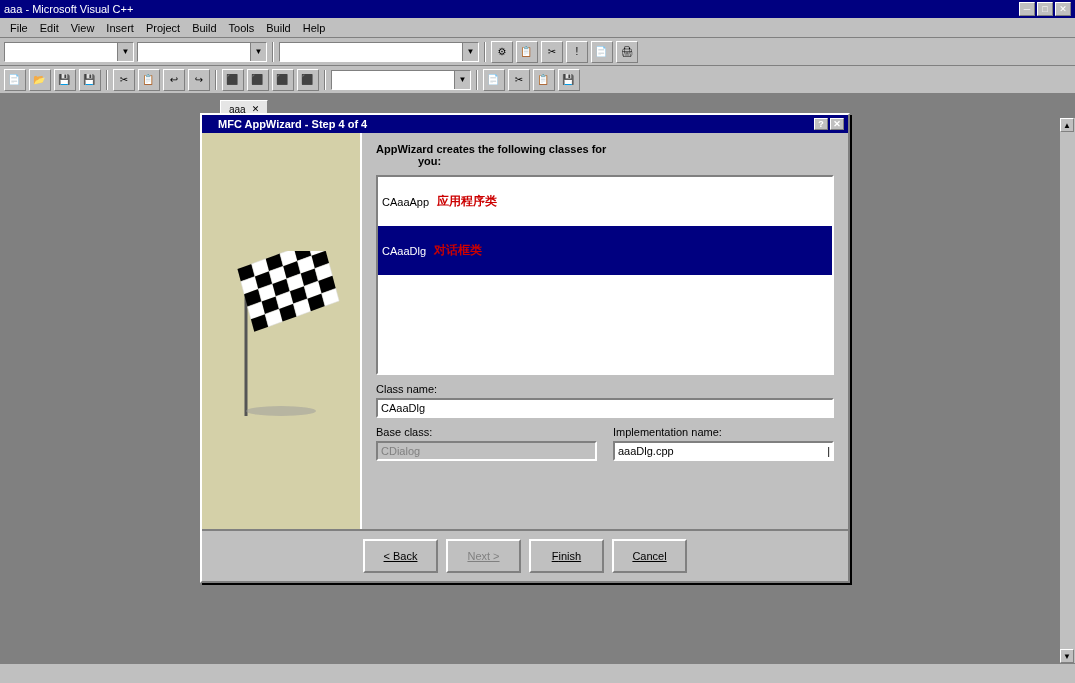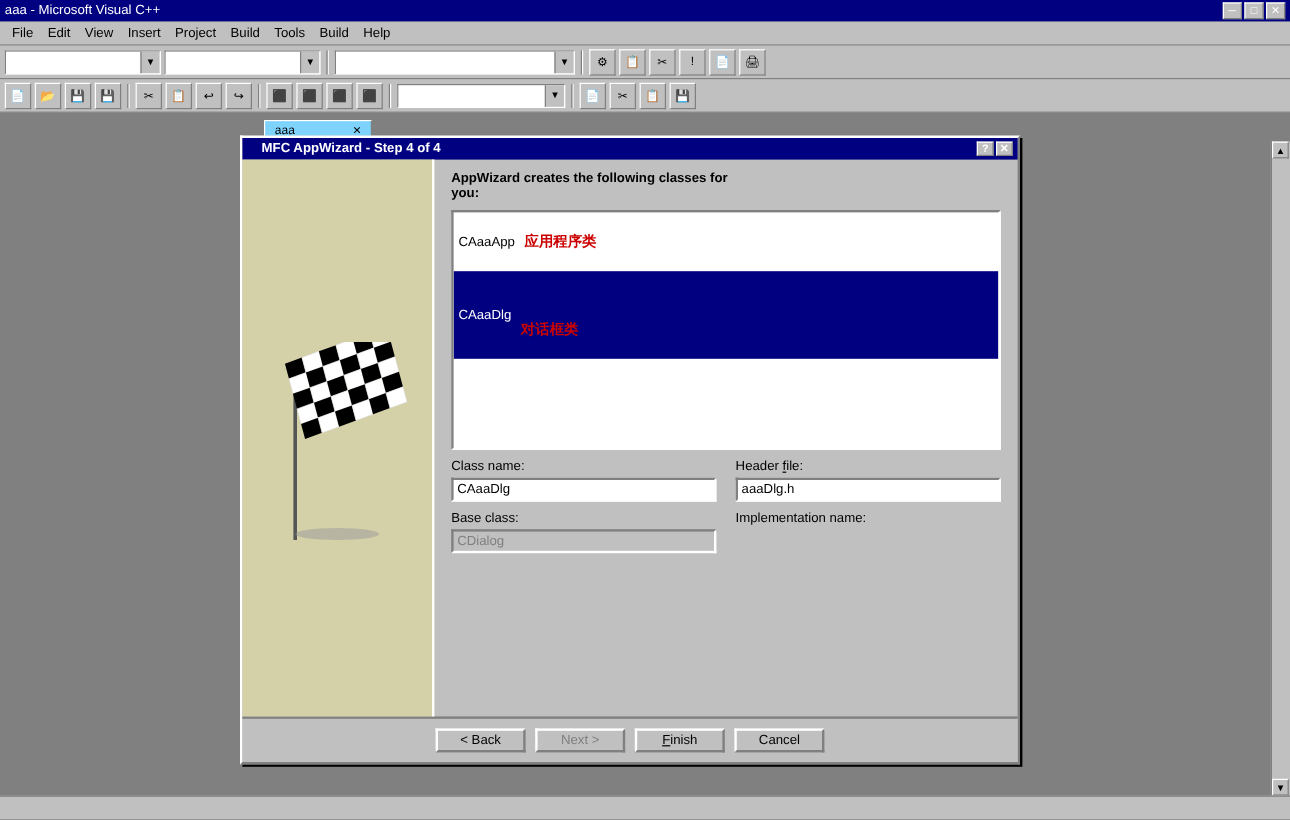"aaa" .tab { background: #7dd3fc -> #e5e5e5; gap: 42px -> none }
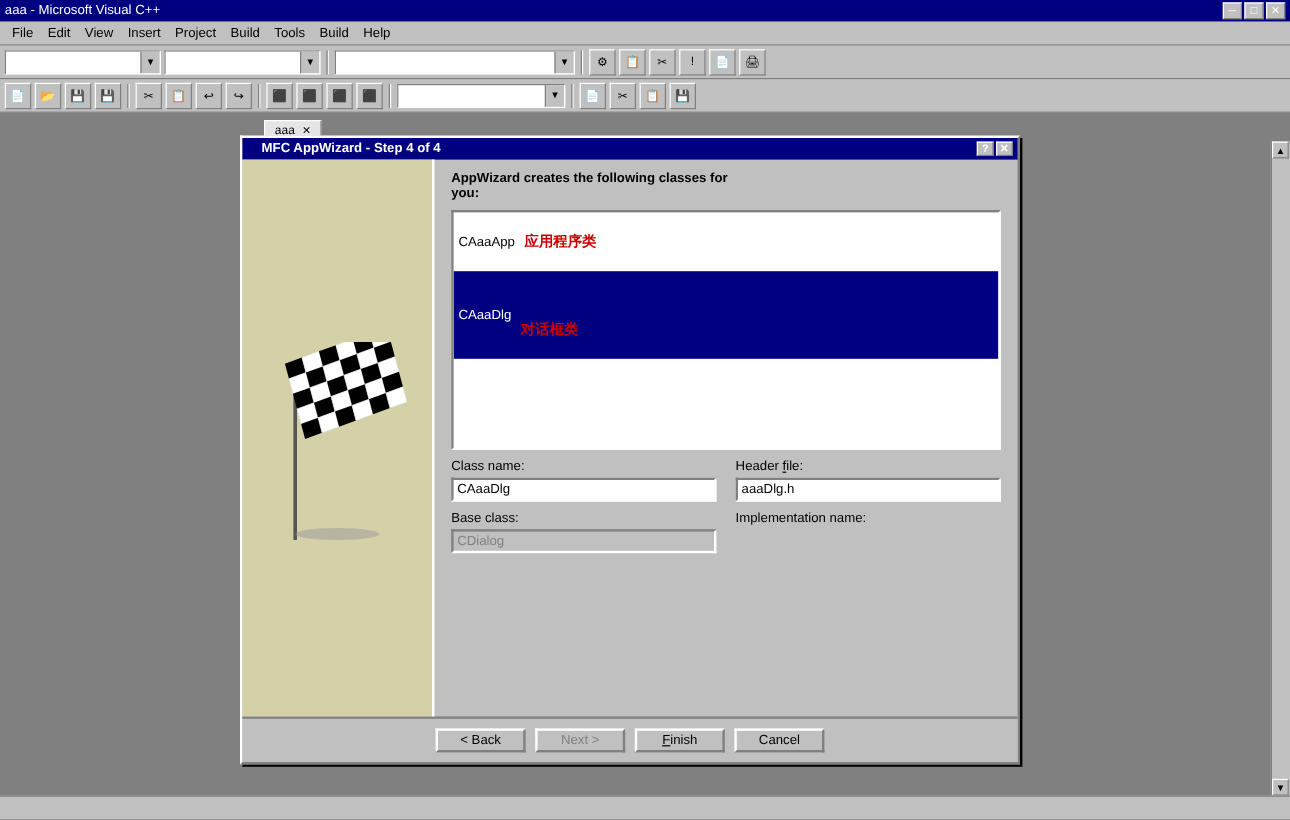"AppWizard creates the following classes" .dialog-content { height: 464px -> 396px }
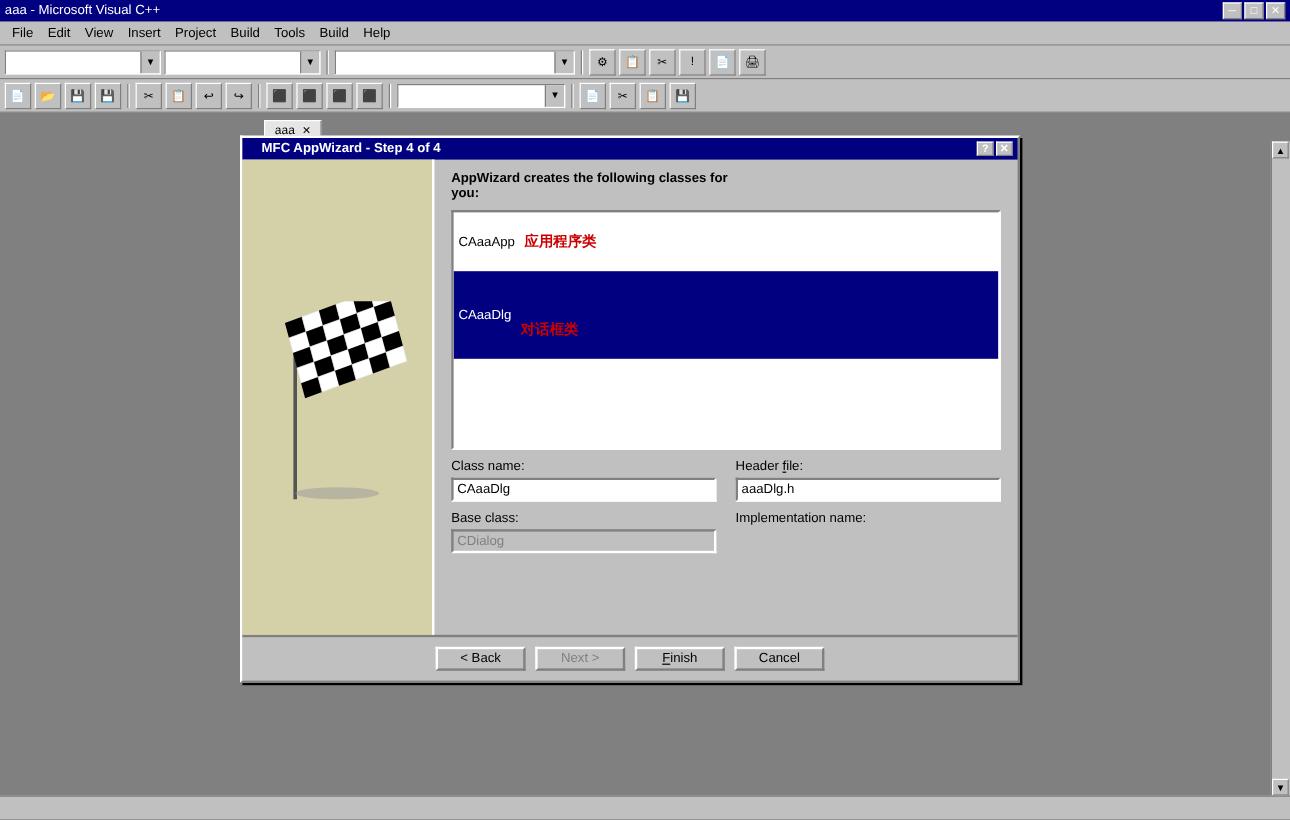"you:" span { margin-left: none -> 42px }
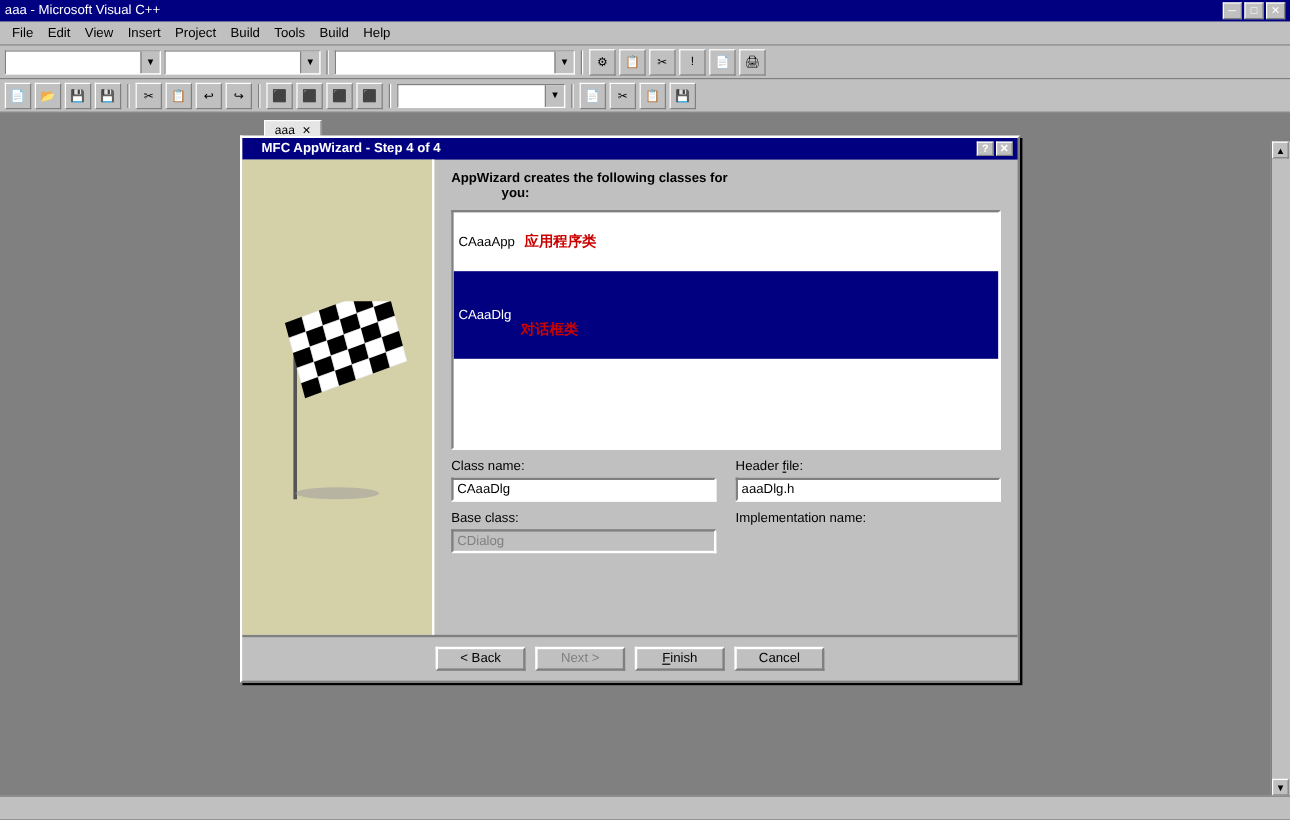"对话框类" .class-annotation.selected-ann { margin-top: 24px -> none }
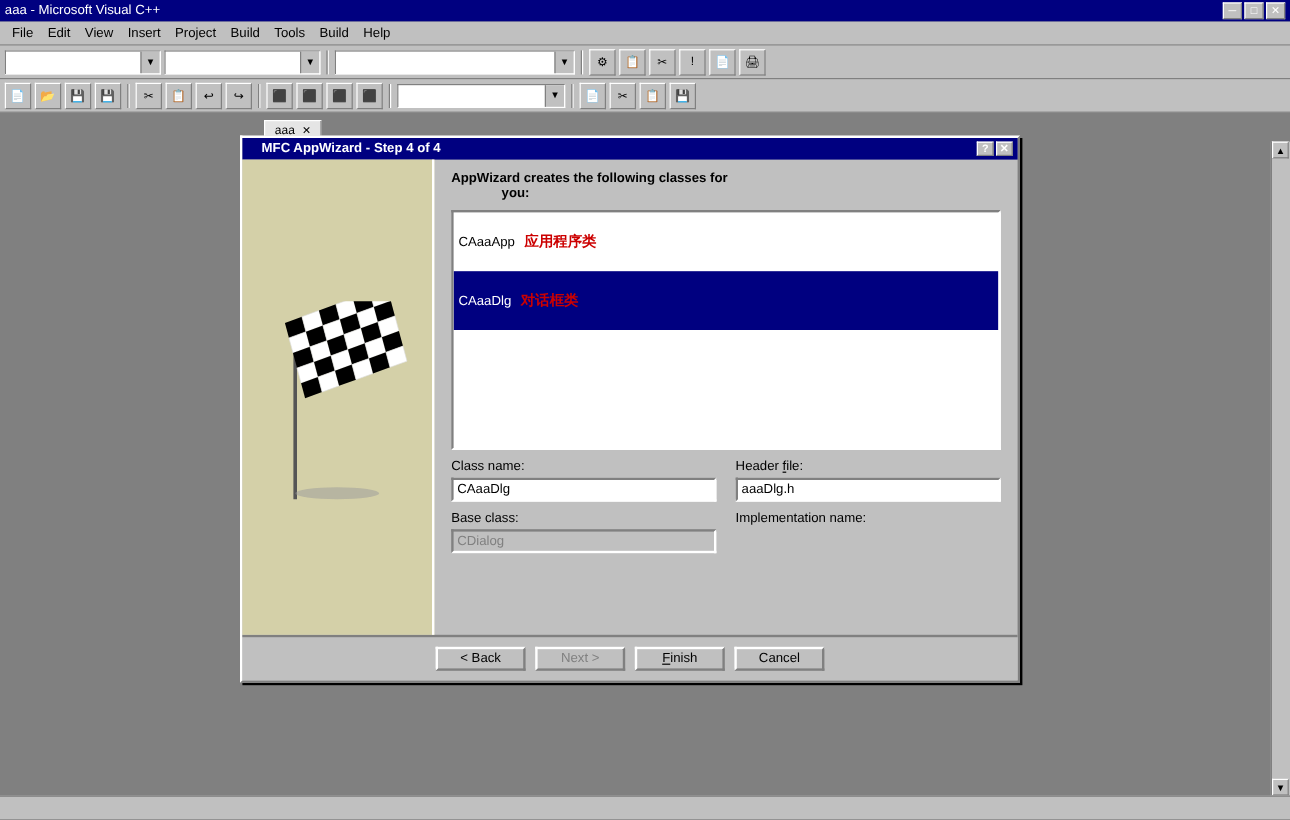"Header file:" div.form-group { html: <div> <label>Header <span>f</span>ile:</label> <input> </div> -> none }
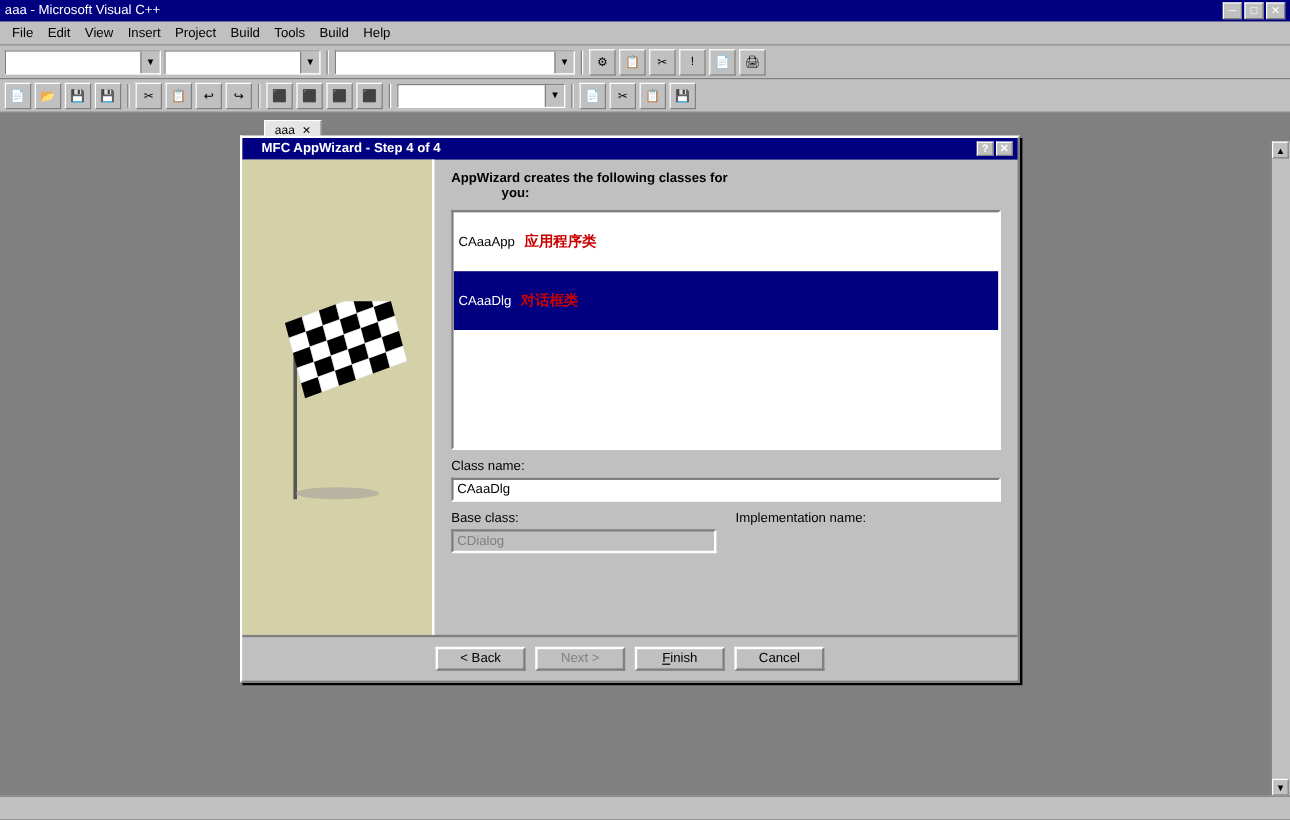"aaaDlg.cpp" div { html: none -> <div> <input> <span>|</span> </div> }
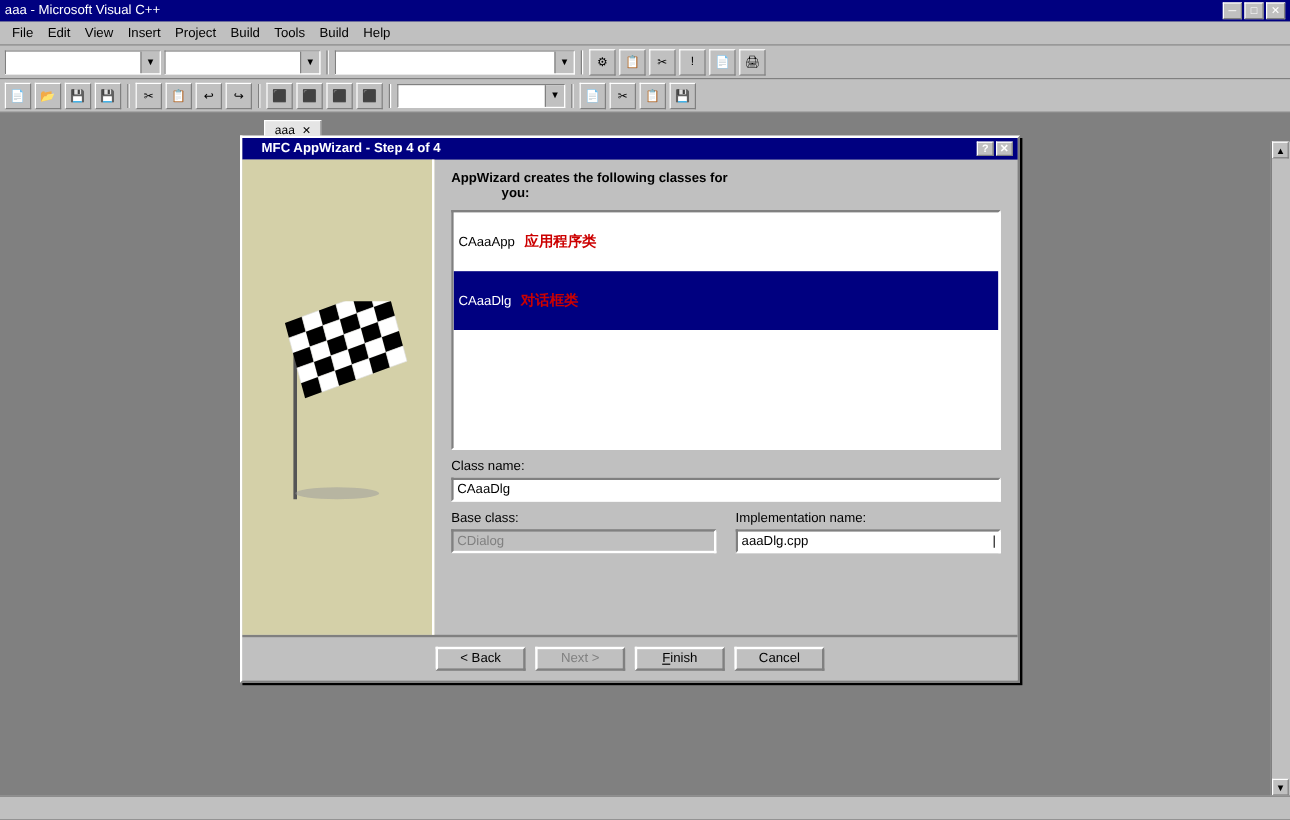"< Back" .footer-btn { height: 20px -> 34px; text-decoration: none -> underline }
